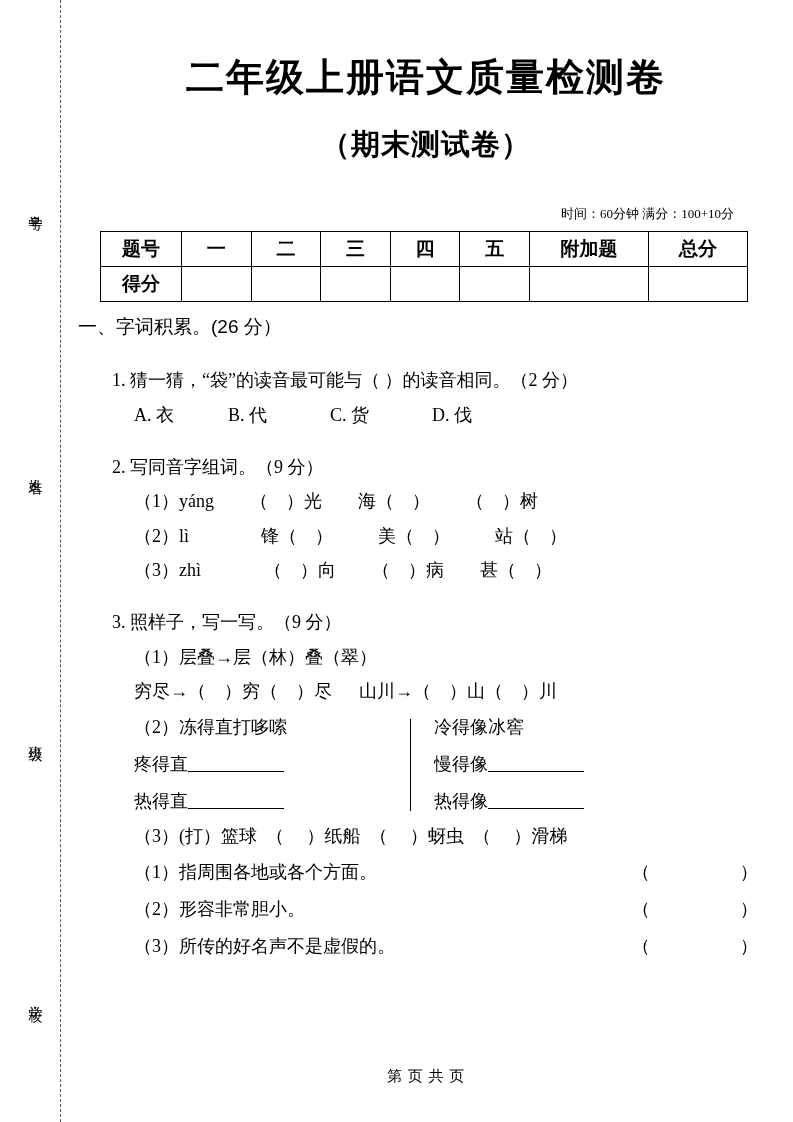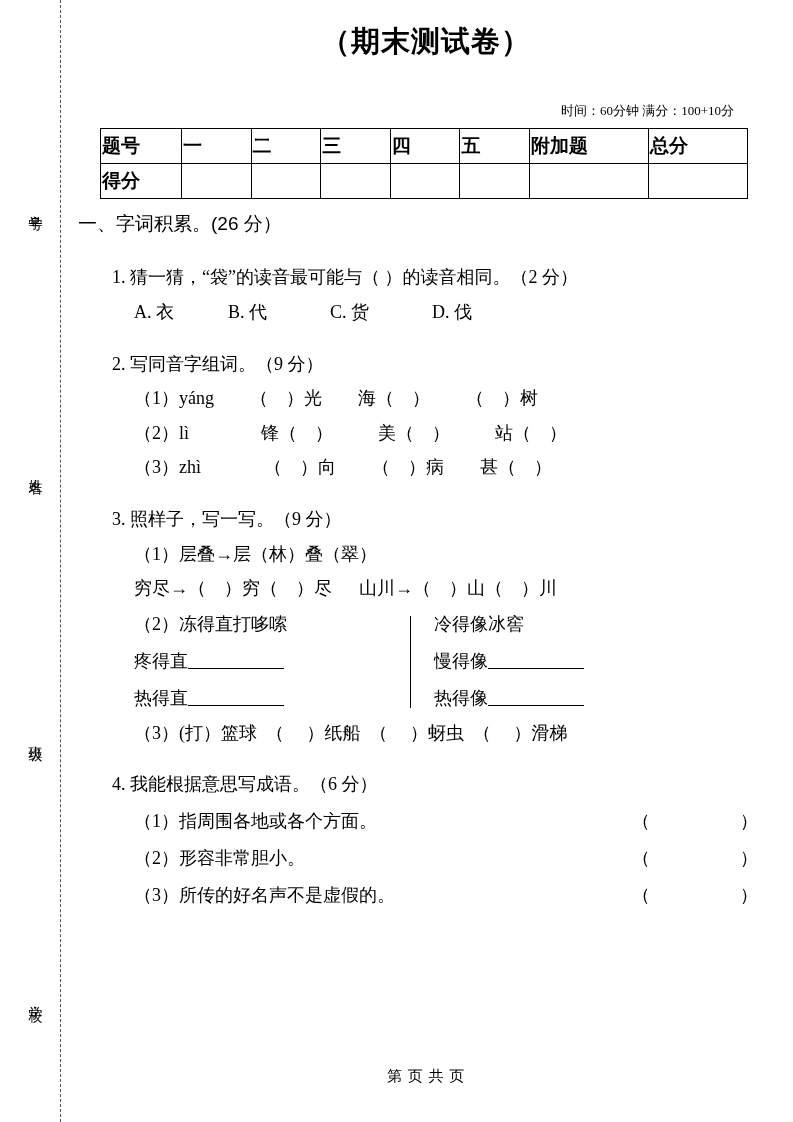"二年级上册语文质量检测卷" div.title { html: none -> <div>二年级上册语文质量检测卷</div> }
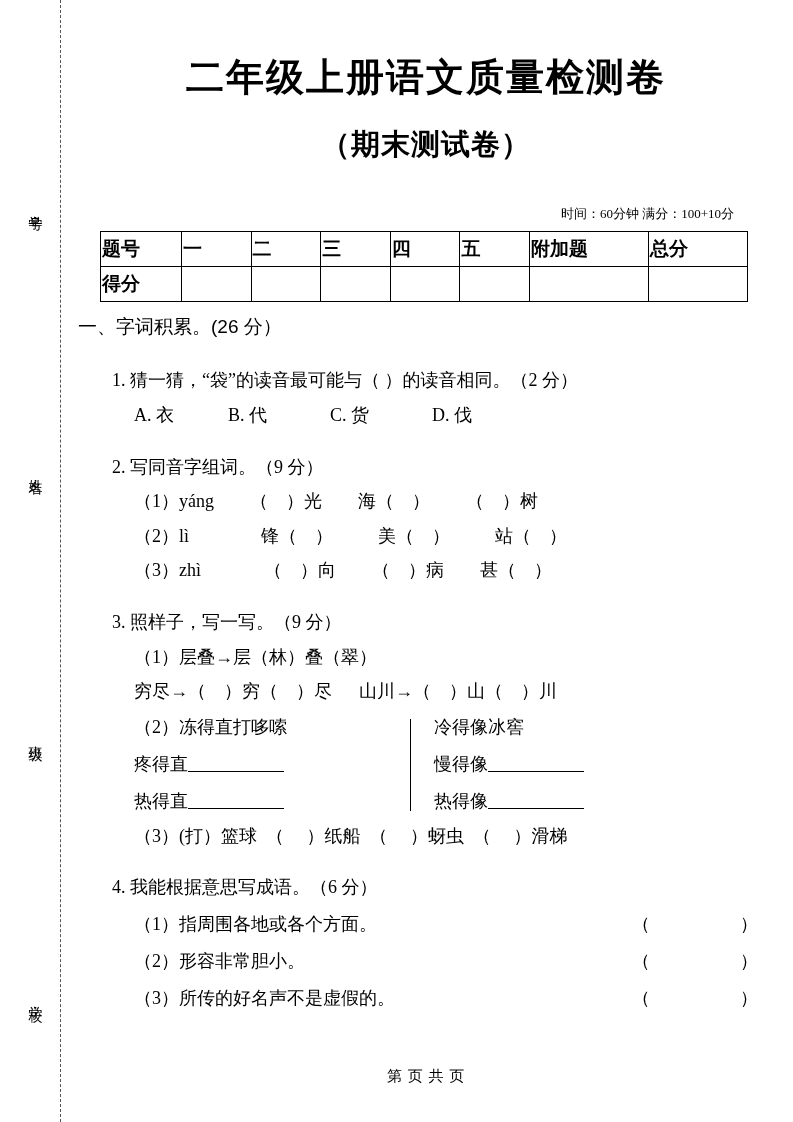"题号" table.score td { text-align: none -> center }
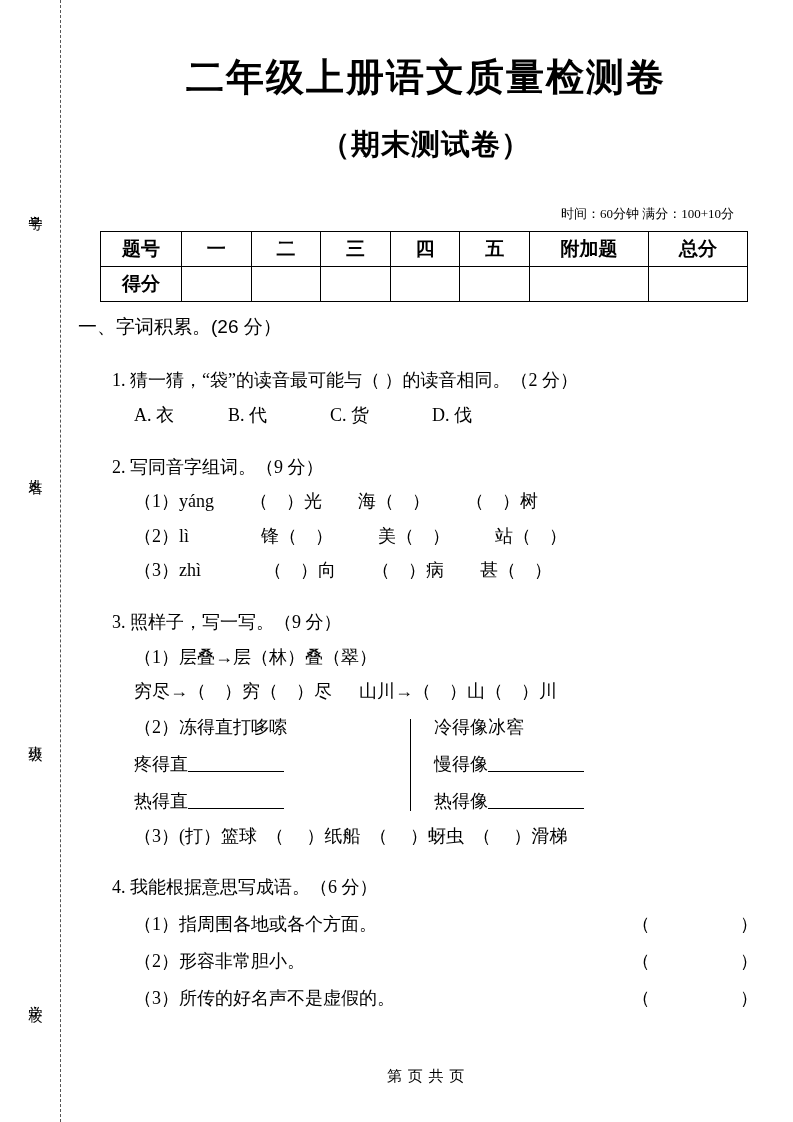"4. 我能根据意思写成语。（6 分）" div.q { html: <div>4. 我能根据意思写成语。（6 分）</div> -> none }
